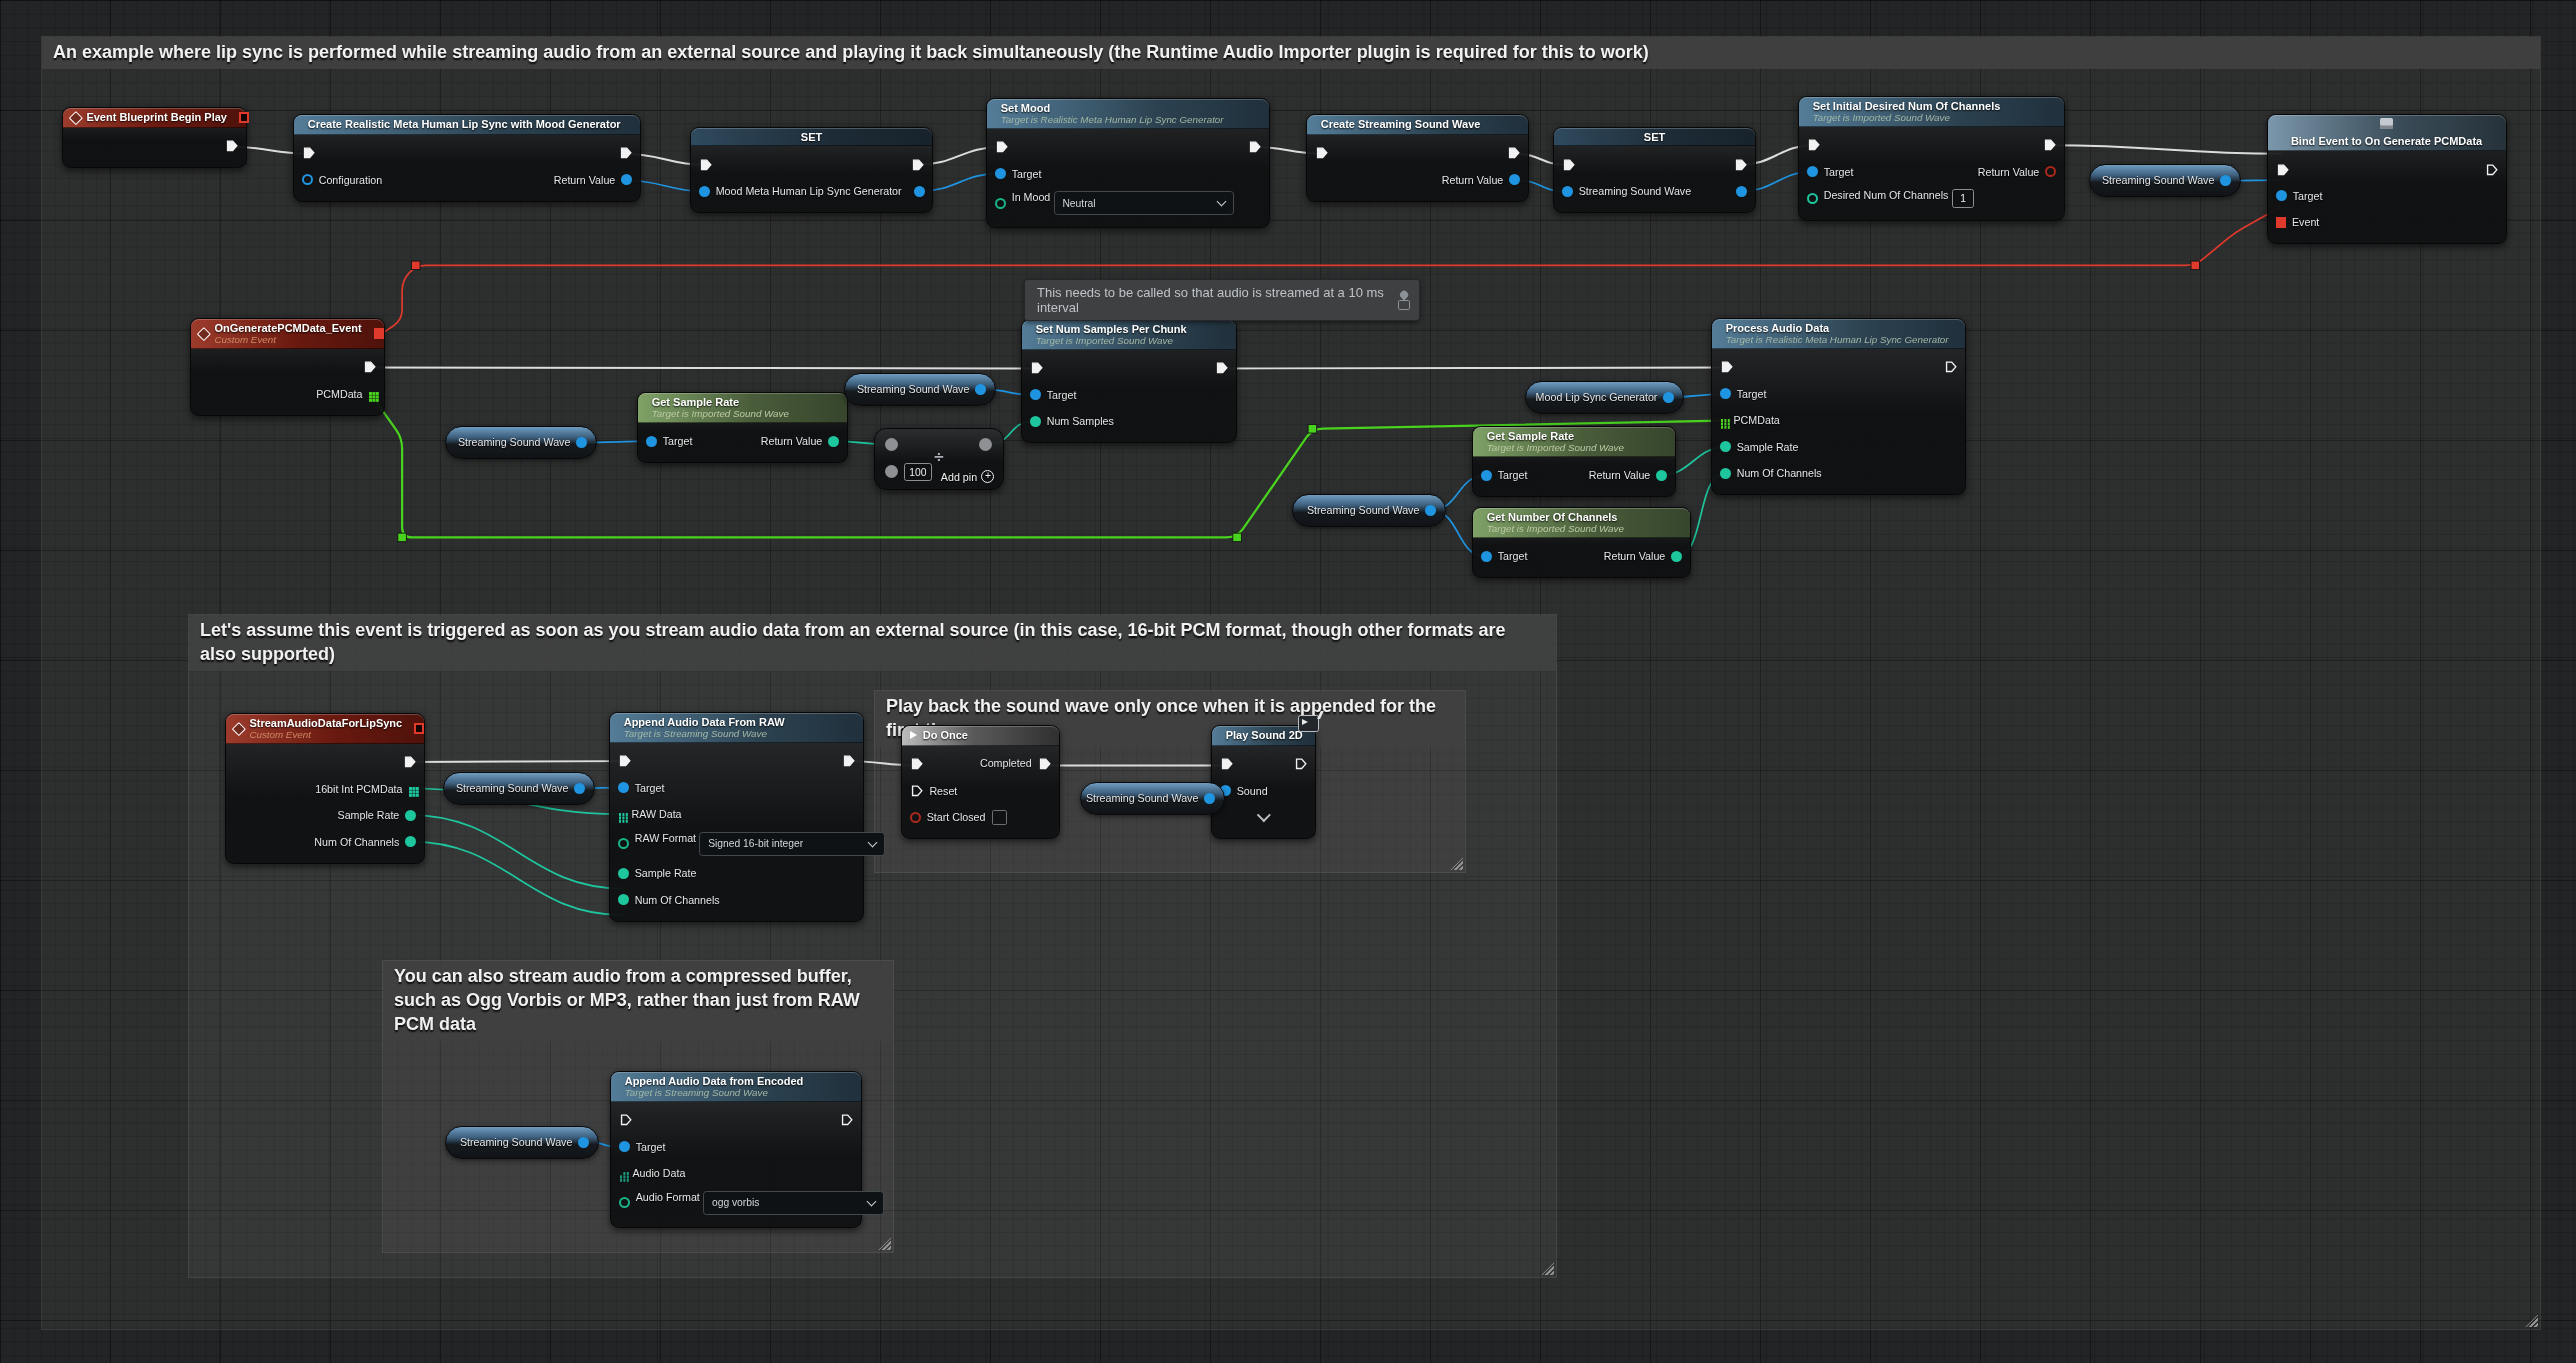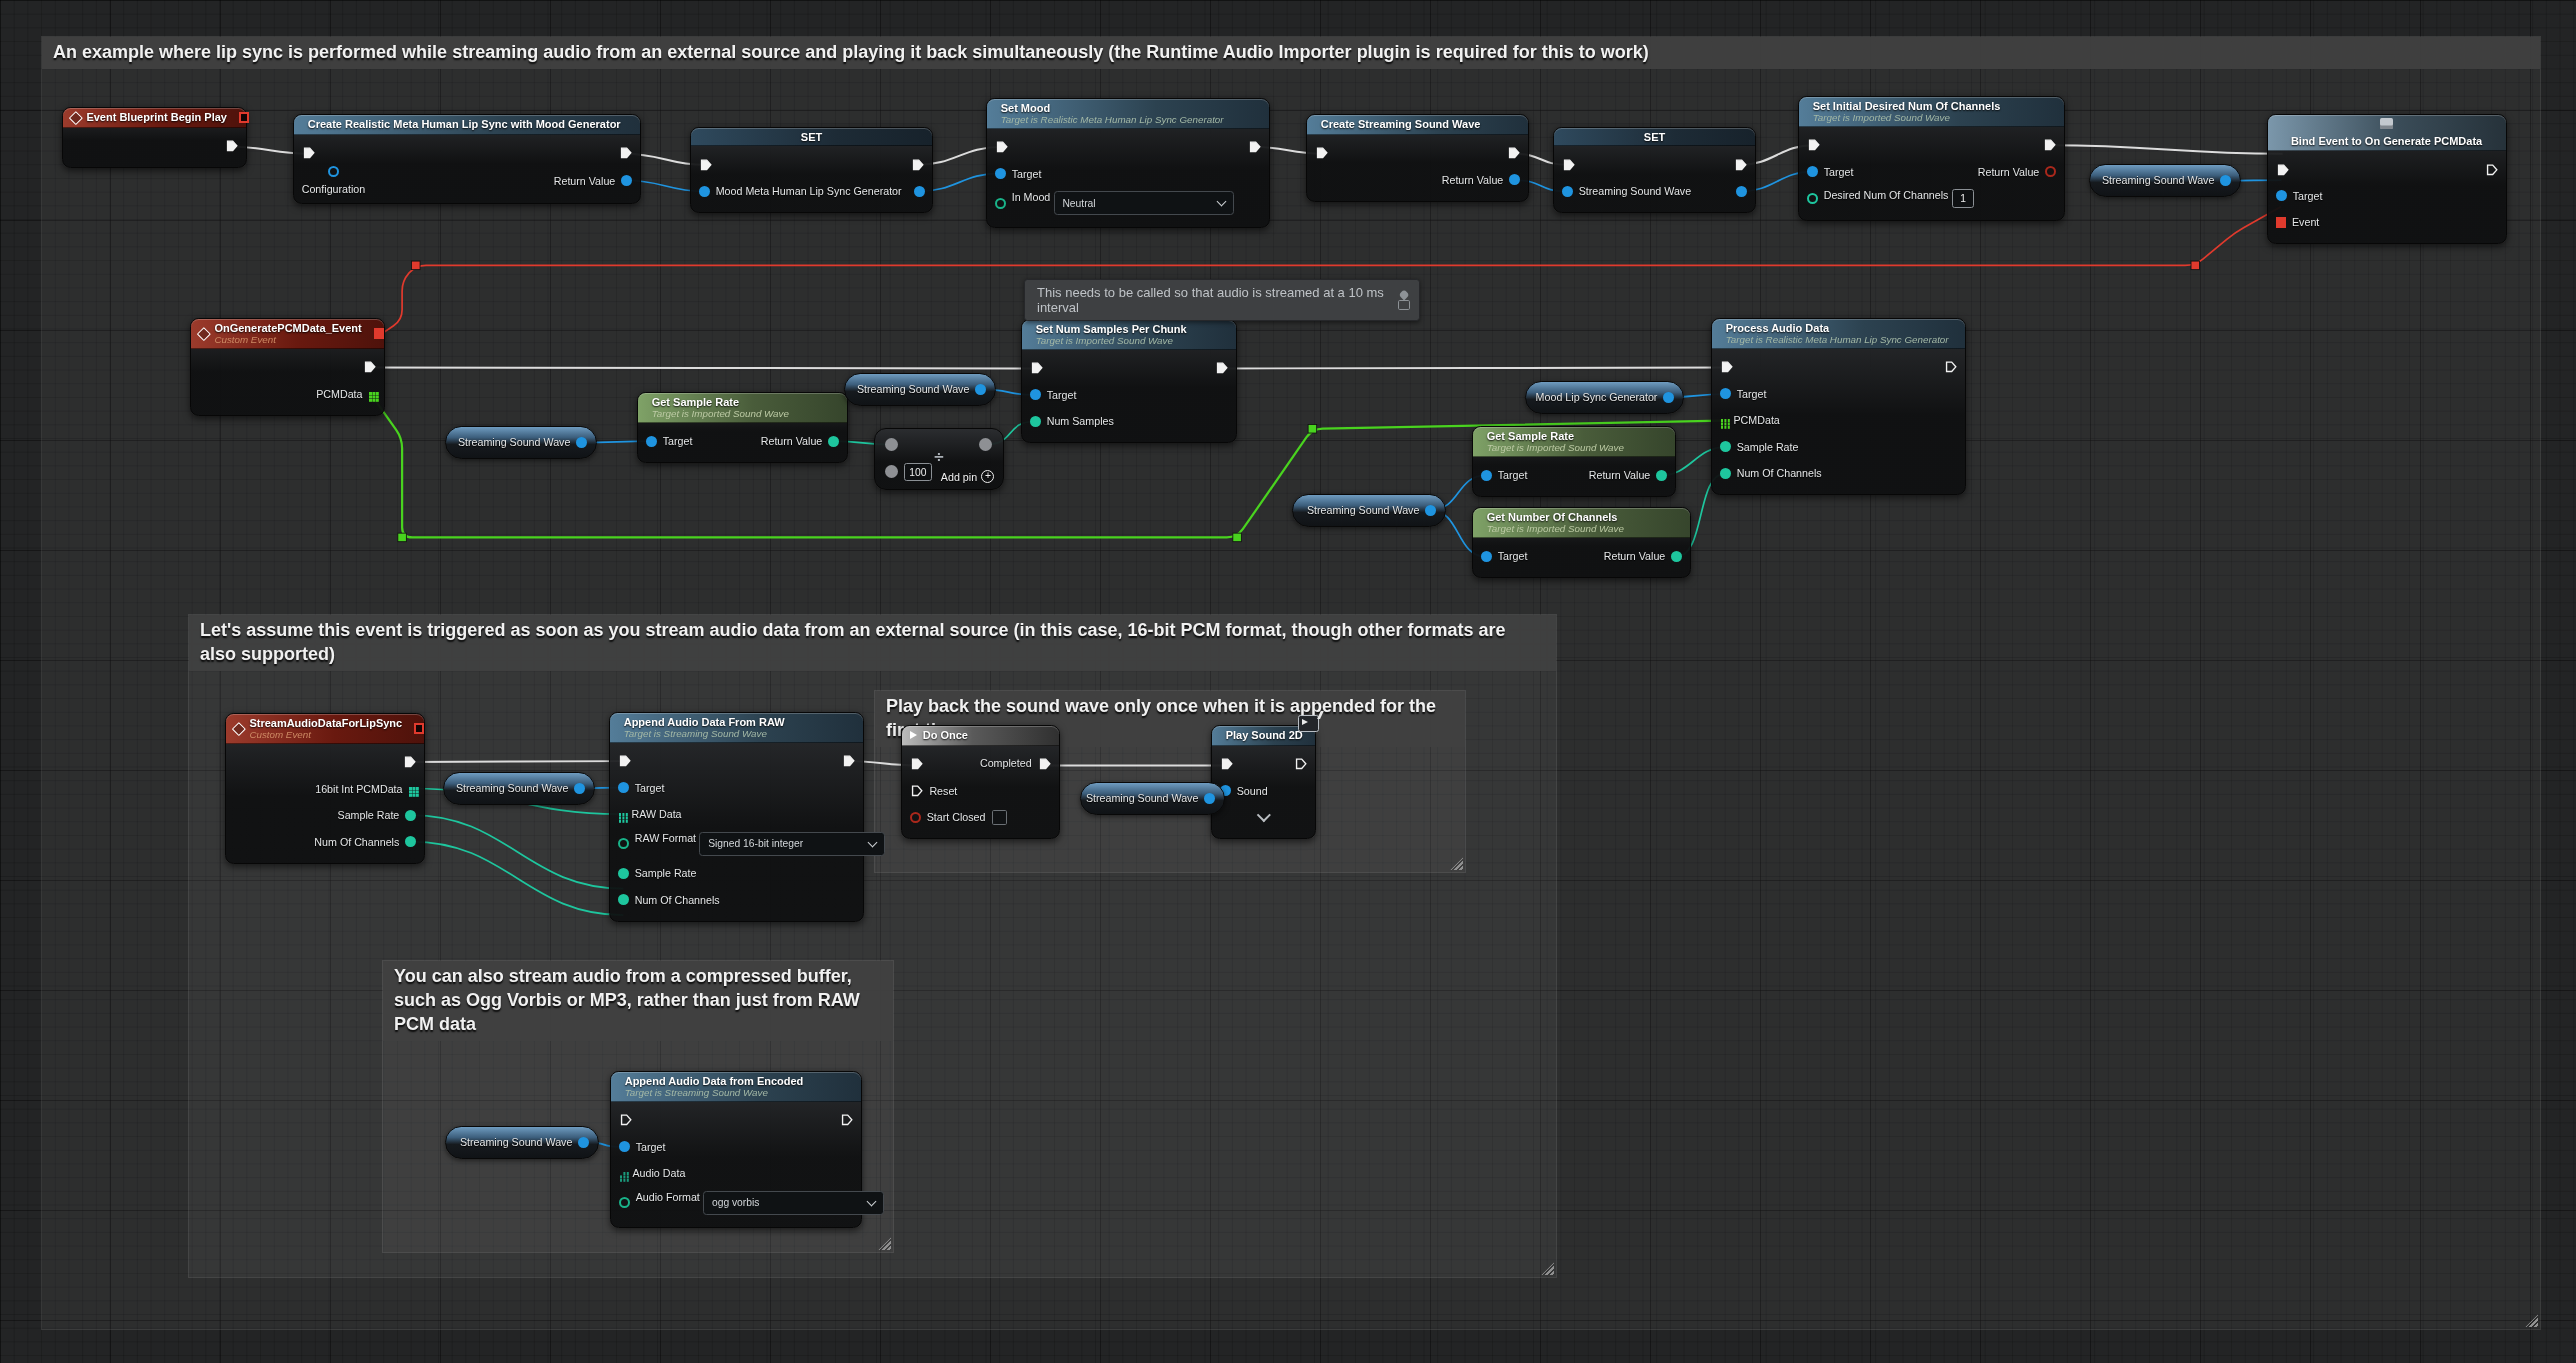"Configuration" span { flex-direction: column -> none }
